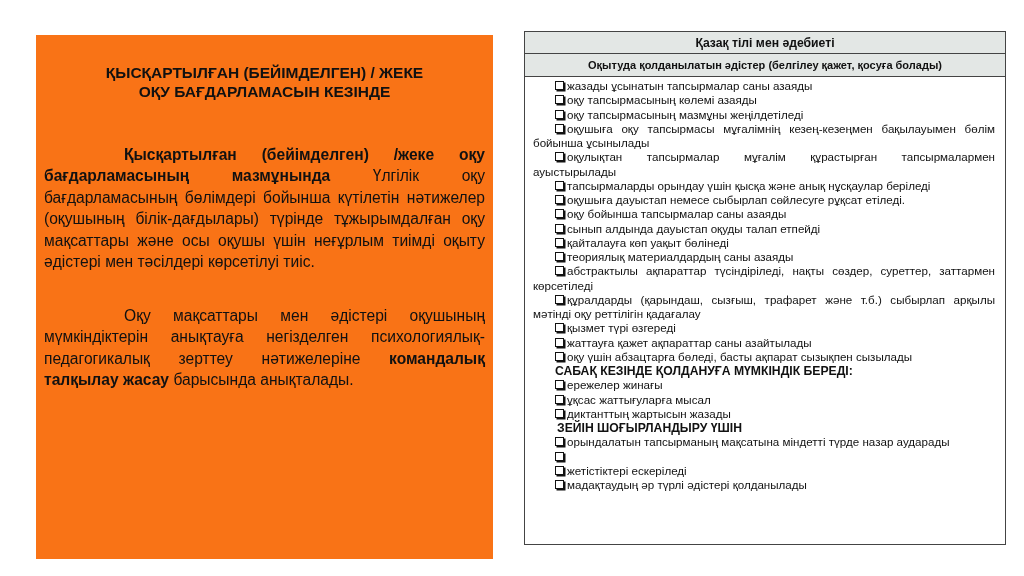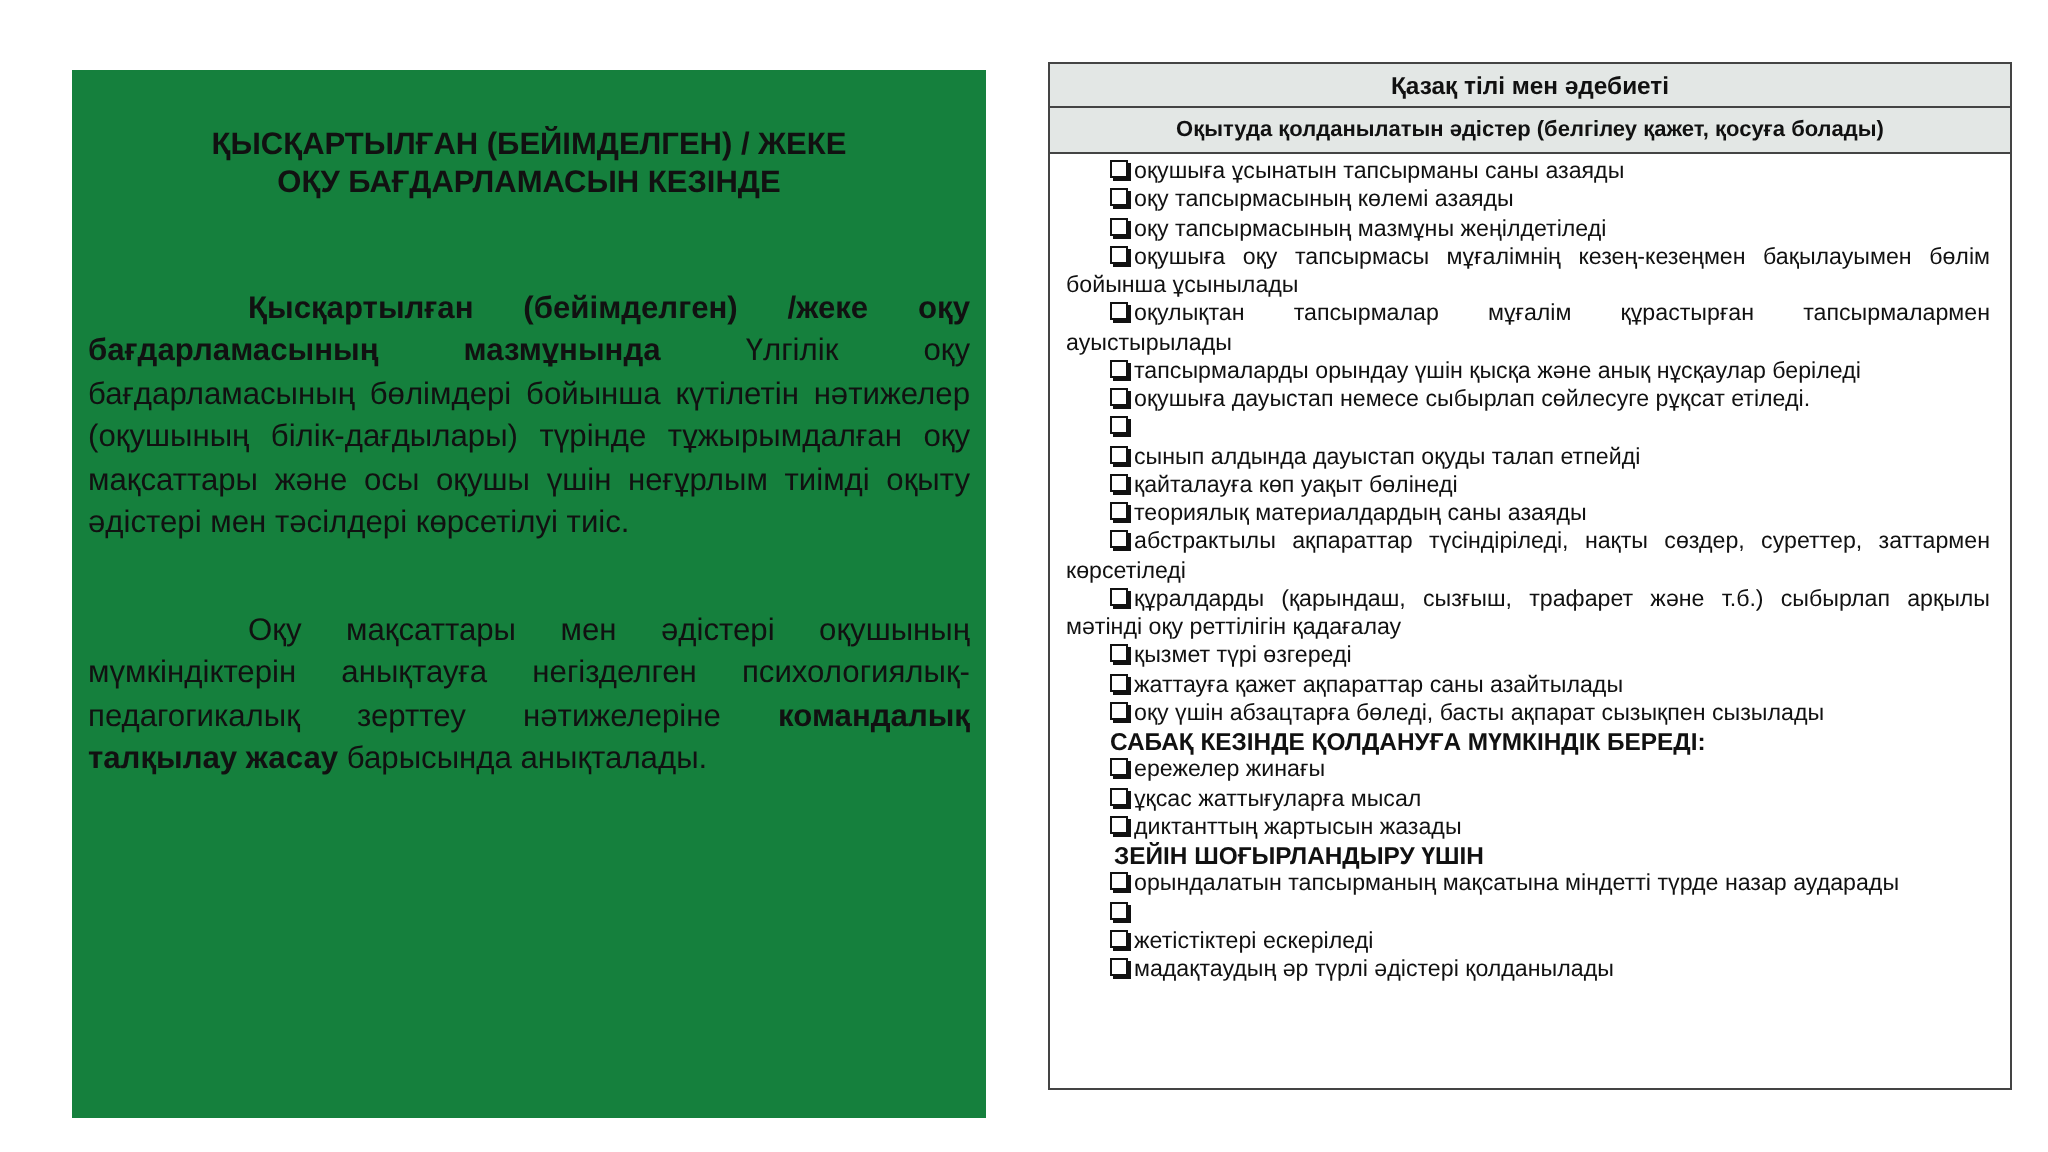"ҚЫСҚАРТЫЛҒАН (БЕЙІМДЕЛГЕН) / ЖЕКЕ" .left-panel { background: #15803d -> #f97316 }
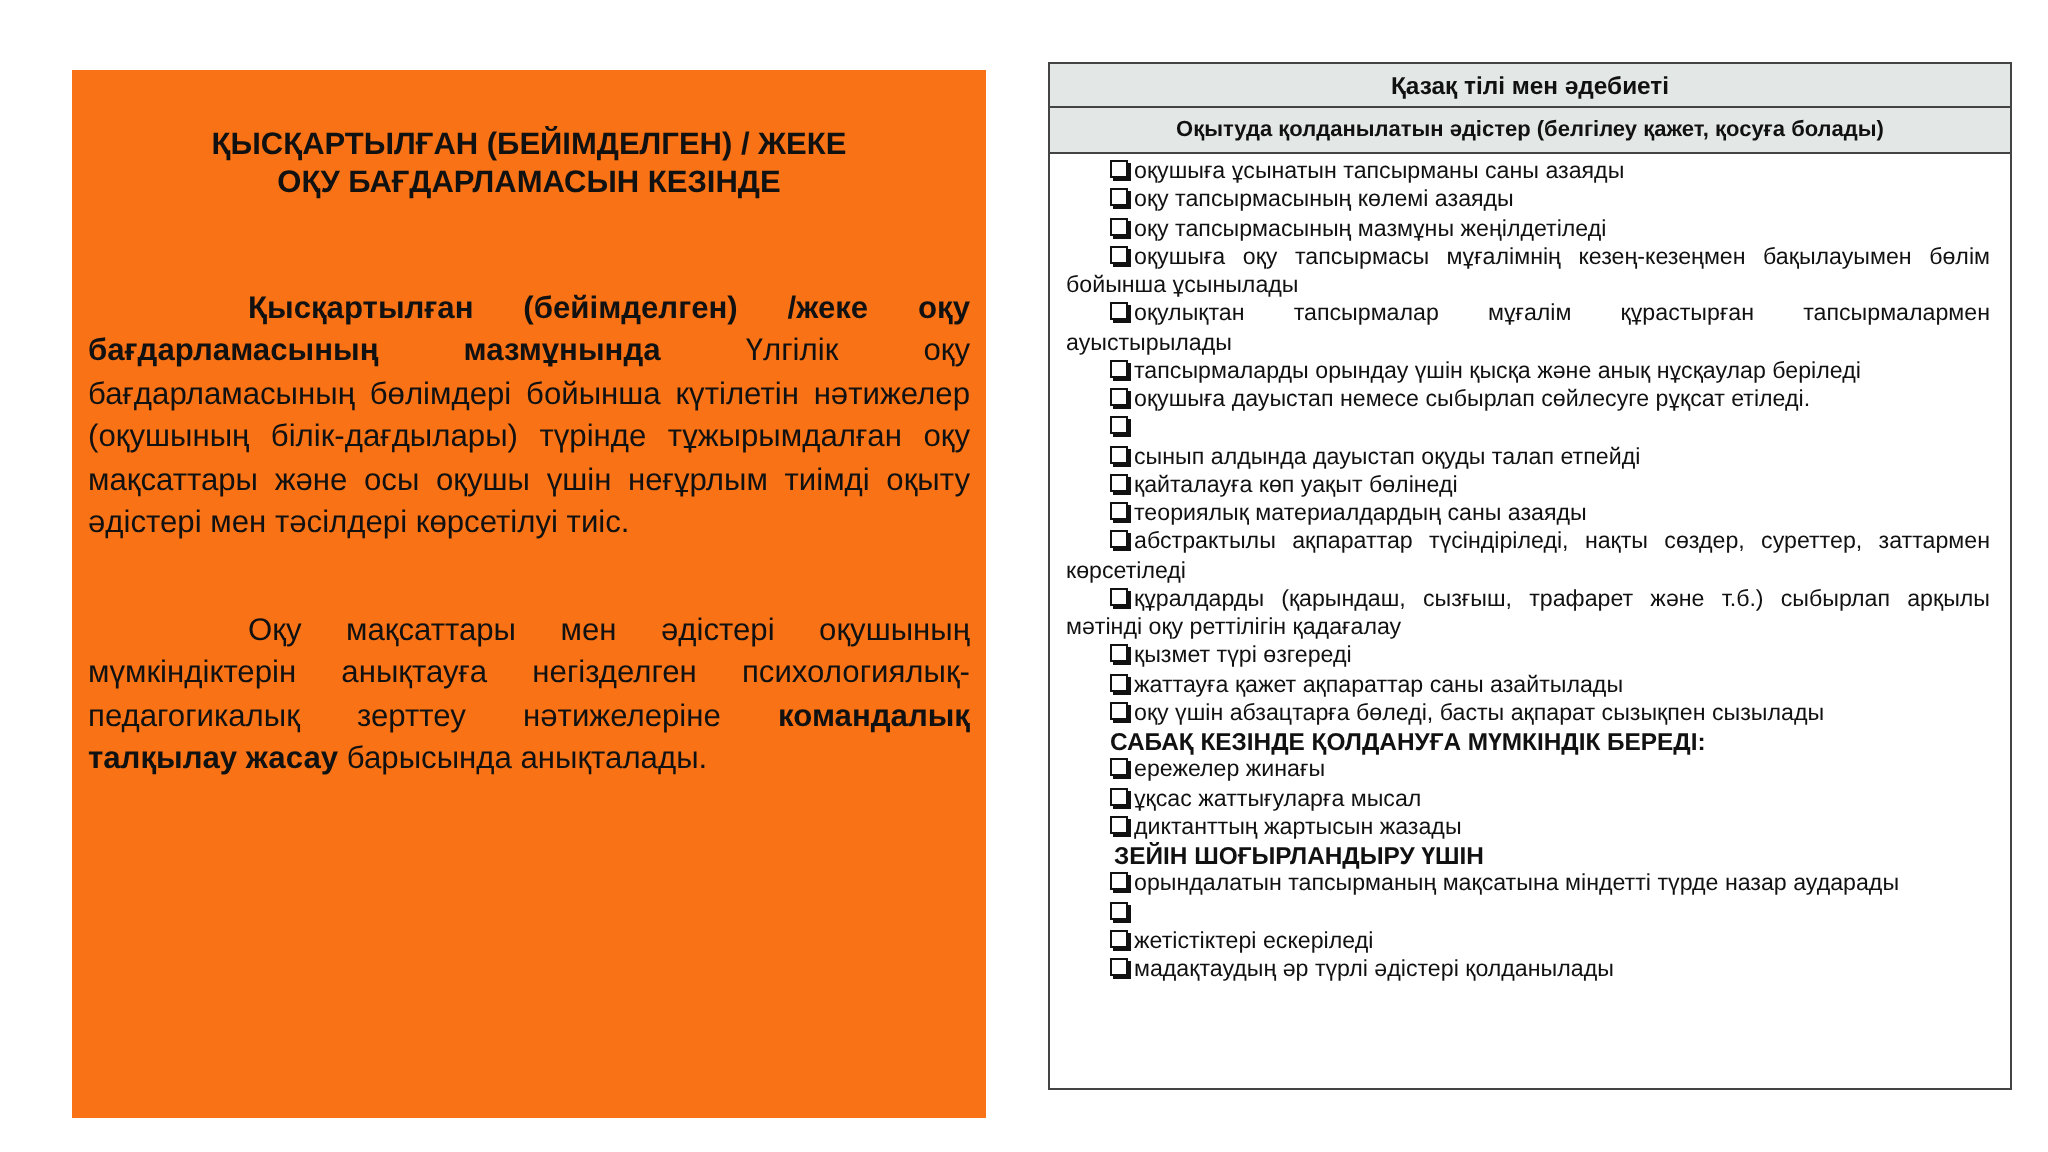"оқушыға ұсынатын тапсырманы саны азаяды" span { text: оқушыға ұсынатын тапсырманы -> жазады ұсынатын тапсырмалар }
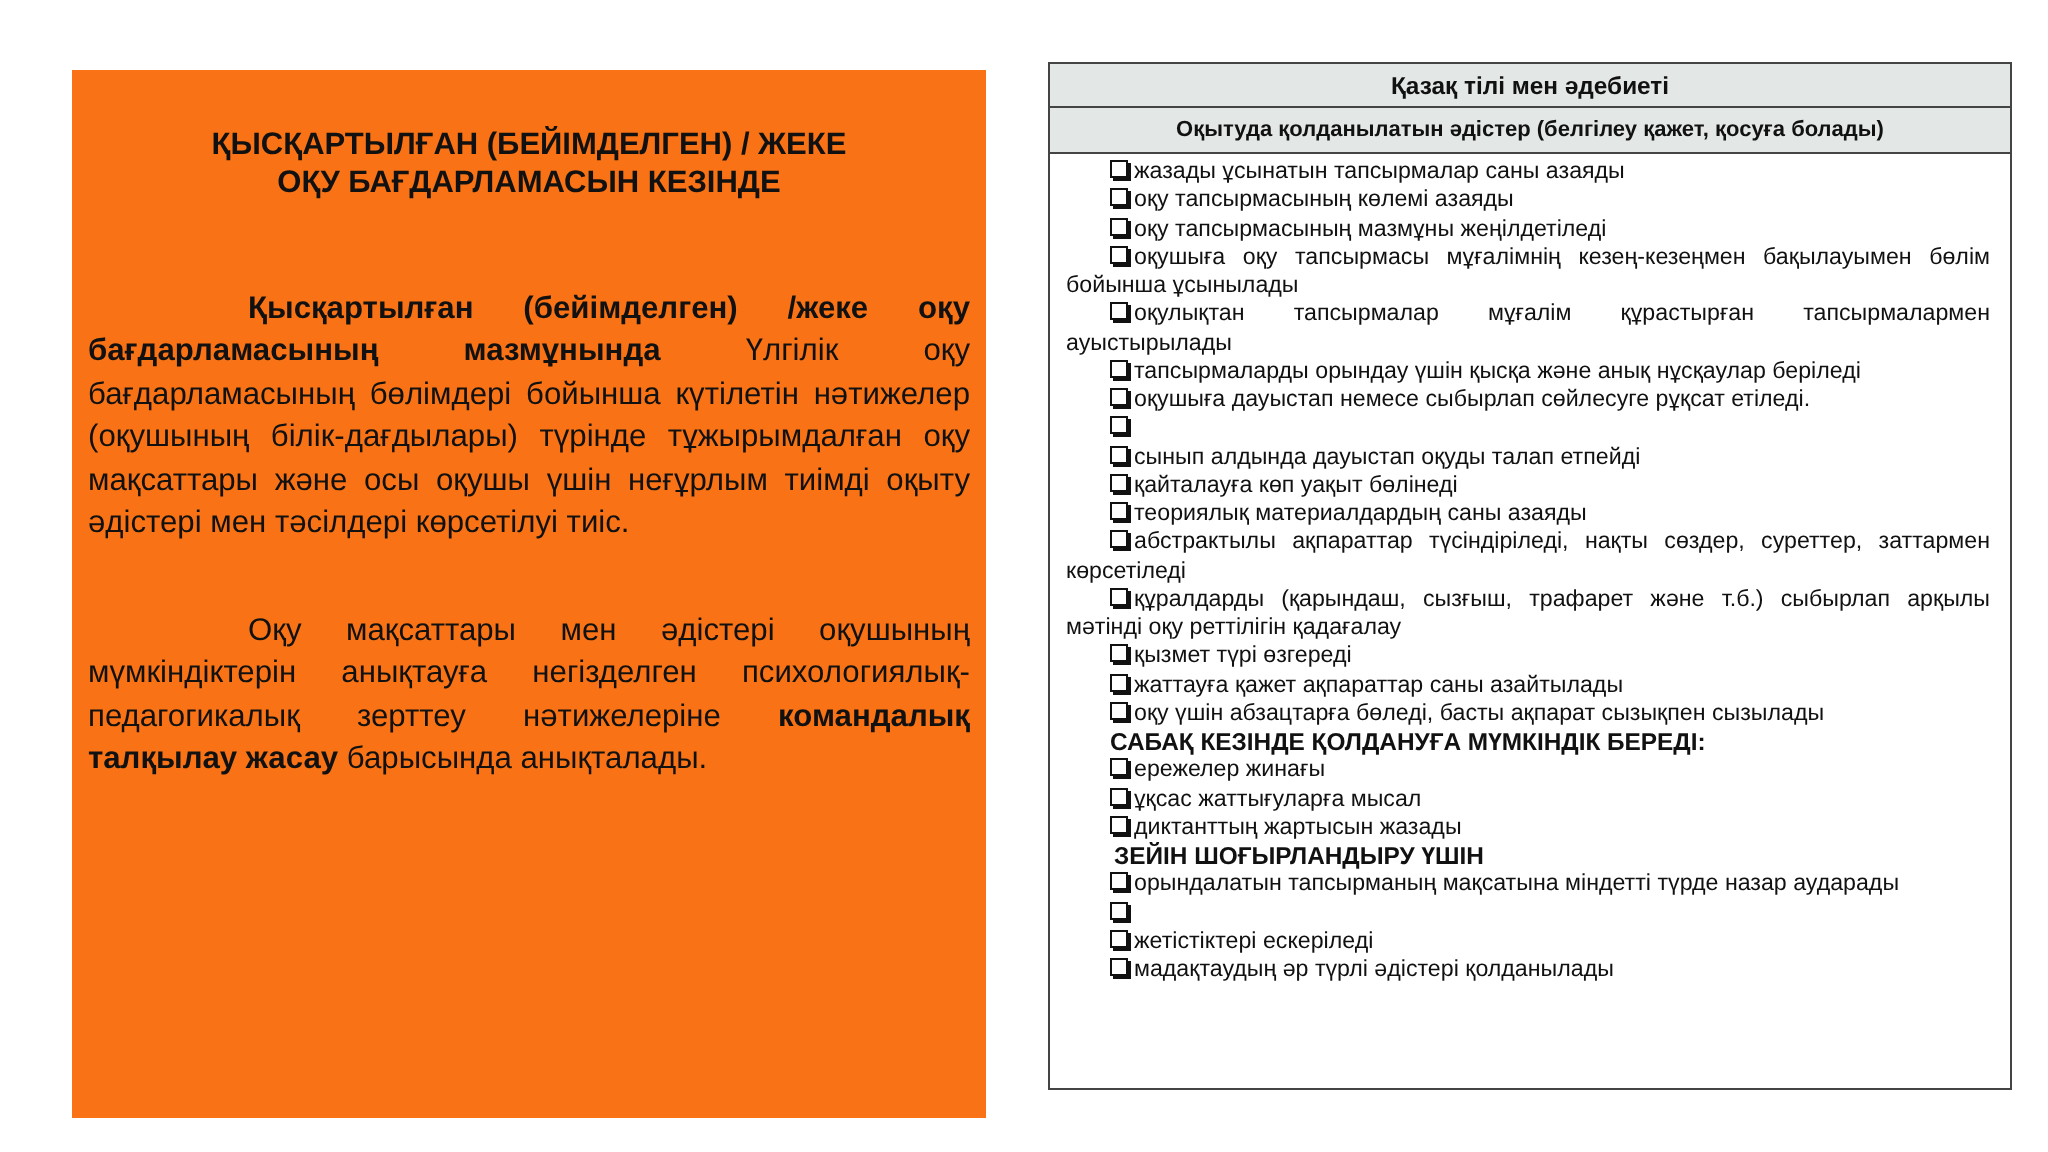"оқу бойынша тапсырмалар саны азаяды" span { html: none -> <span>оқу бойынша тапсырмалар саны азаяды</span> }
